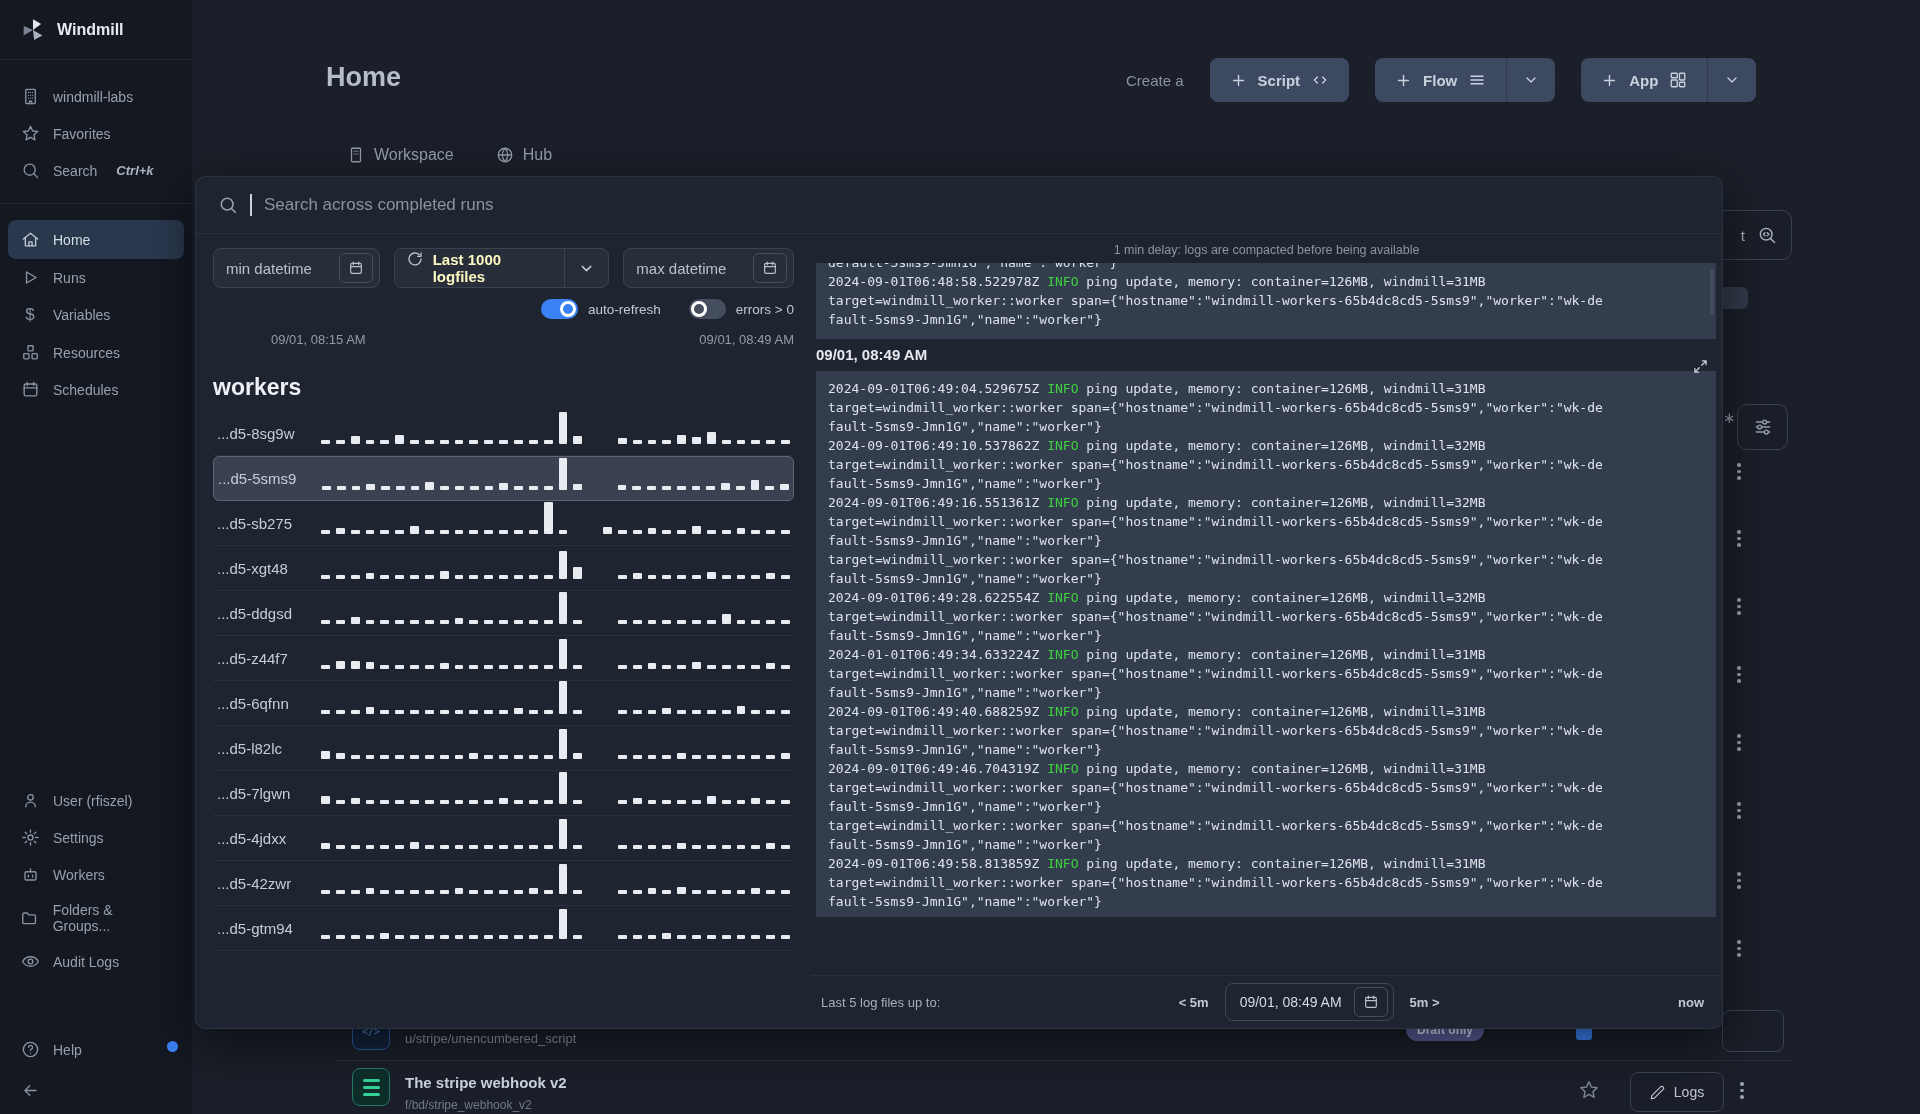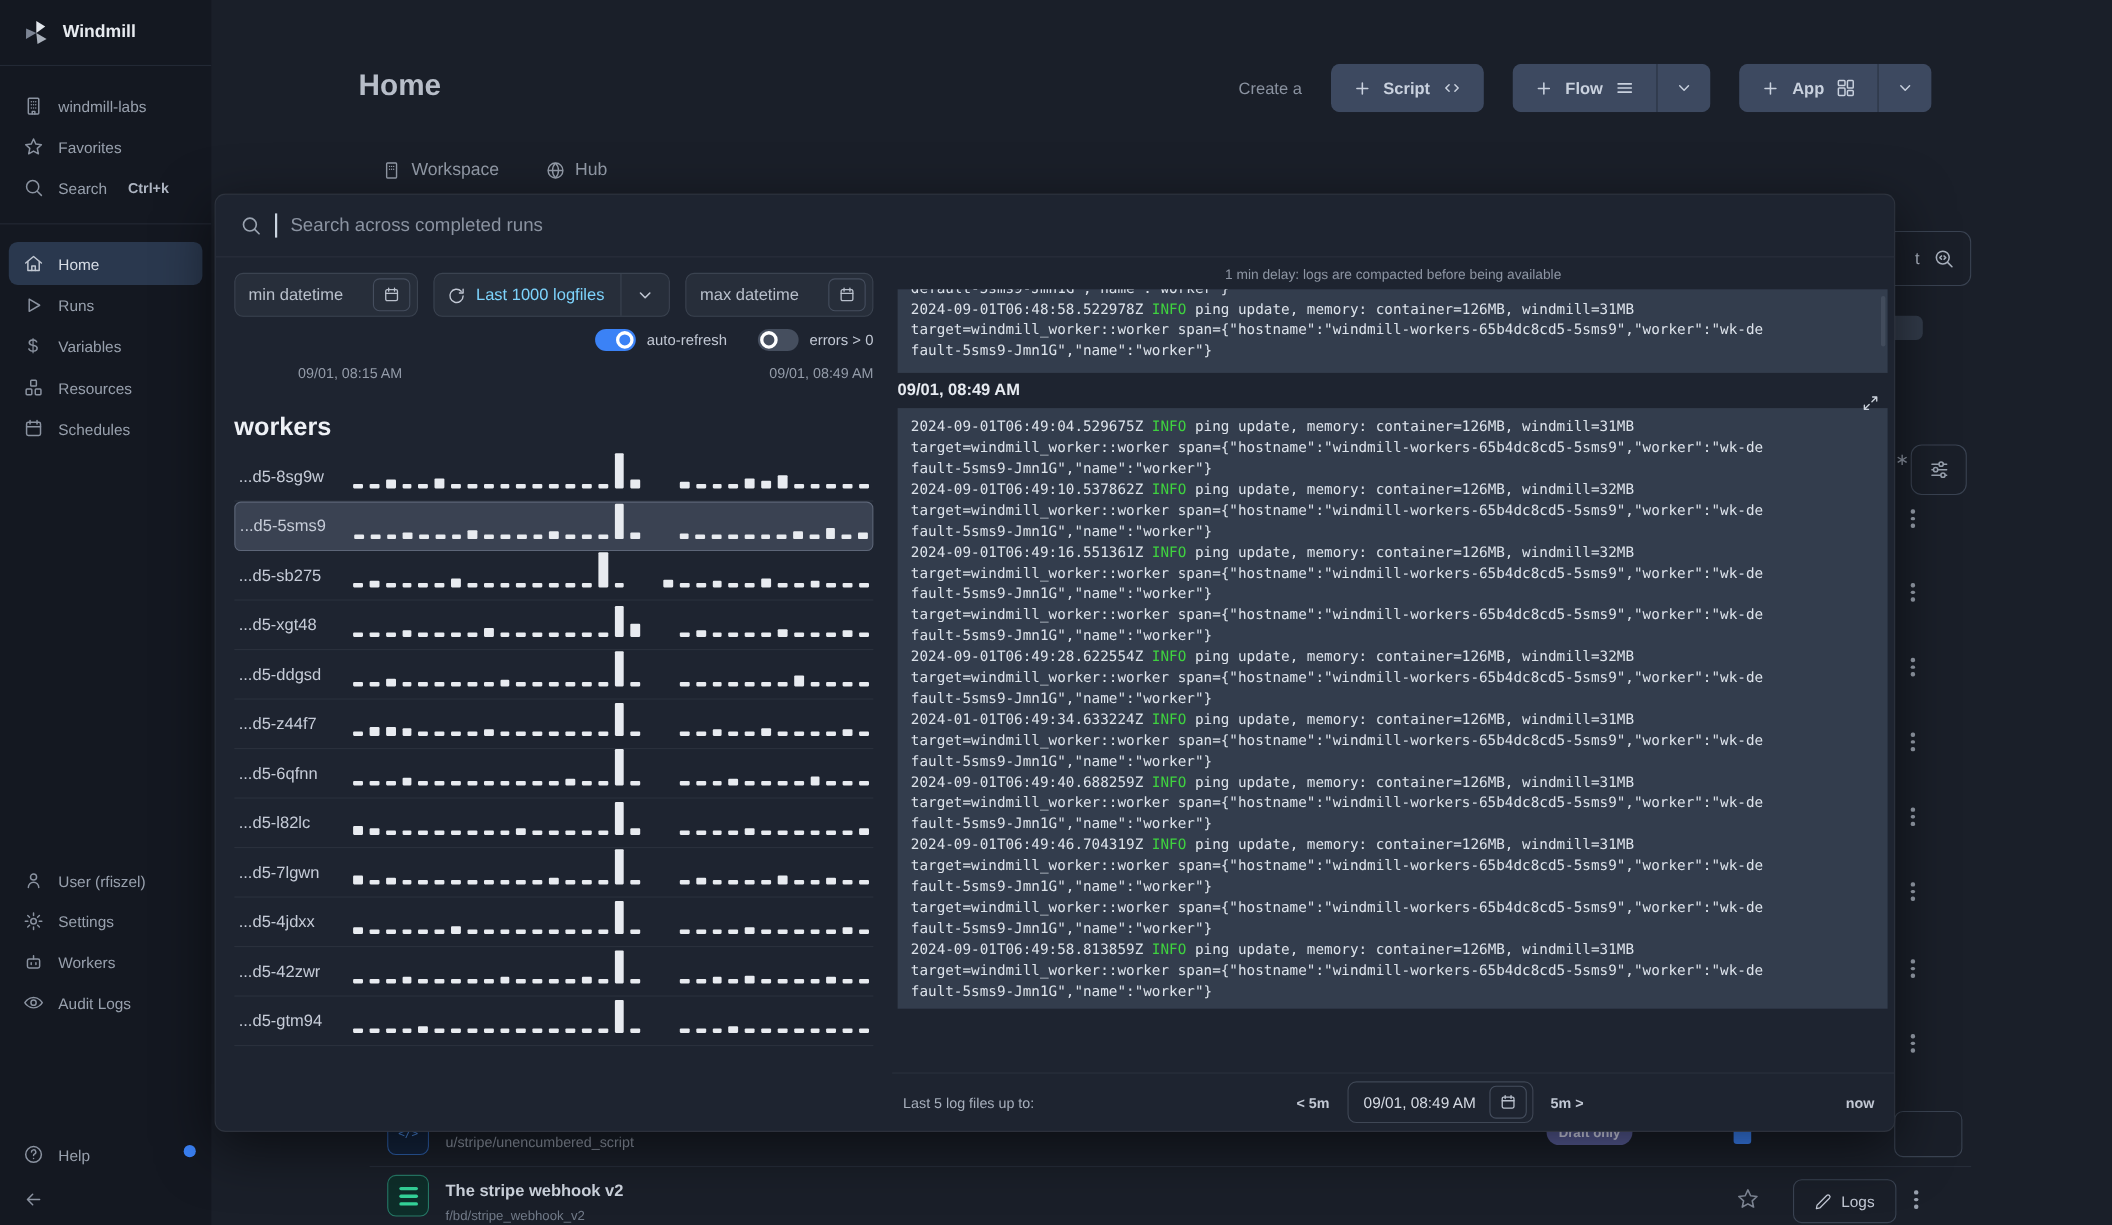"Ctrl+k" .side-kbd { font-style: none -> italic }
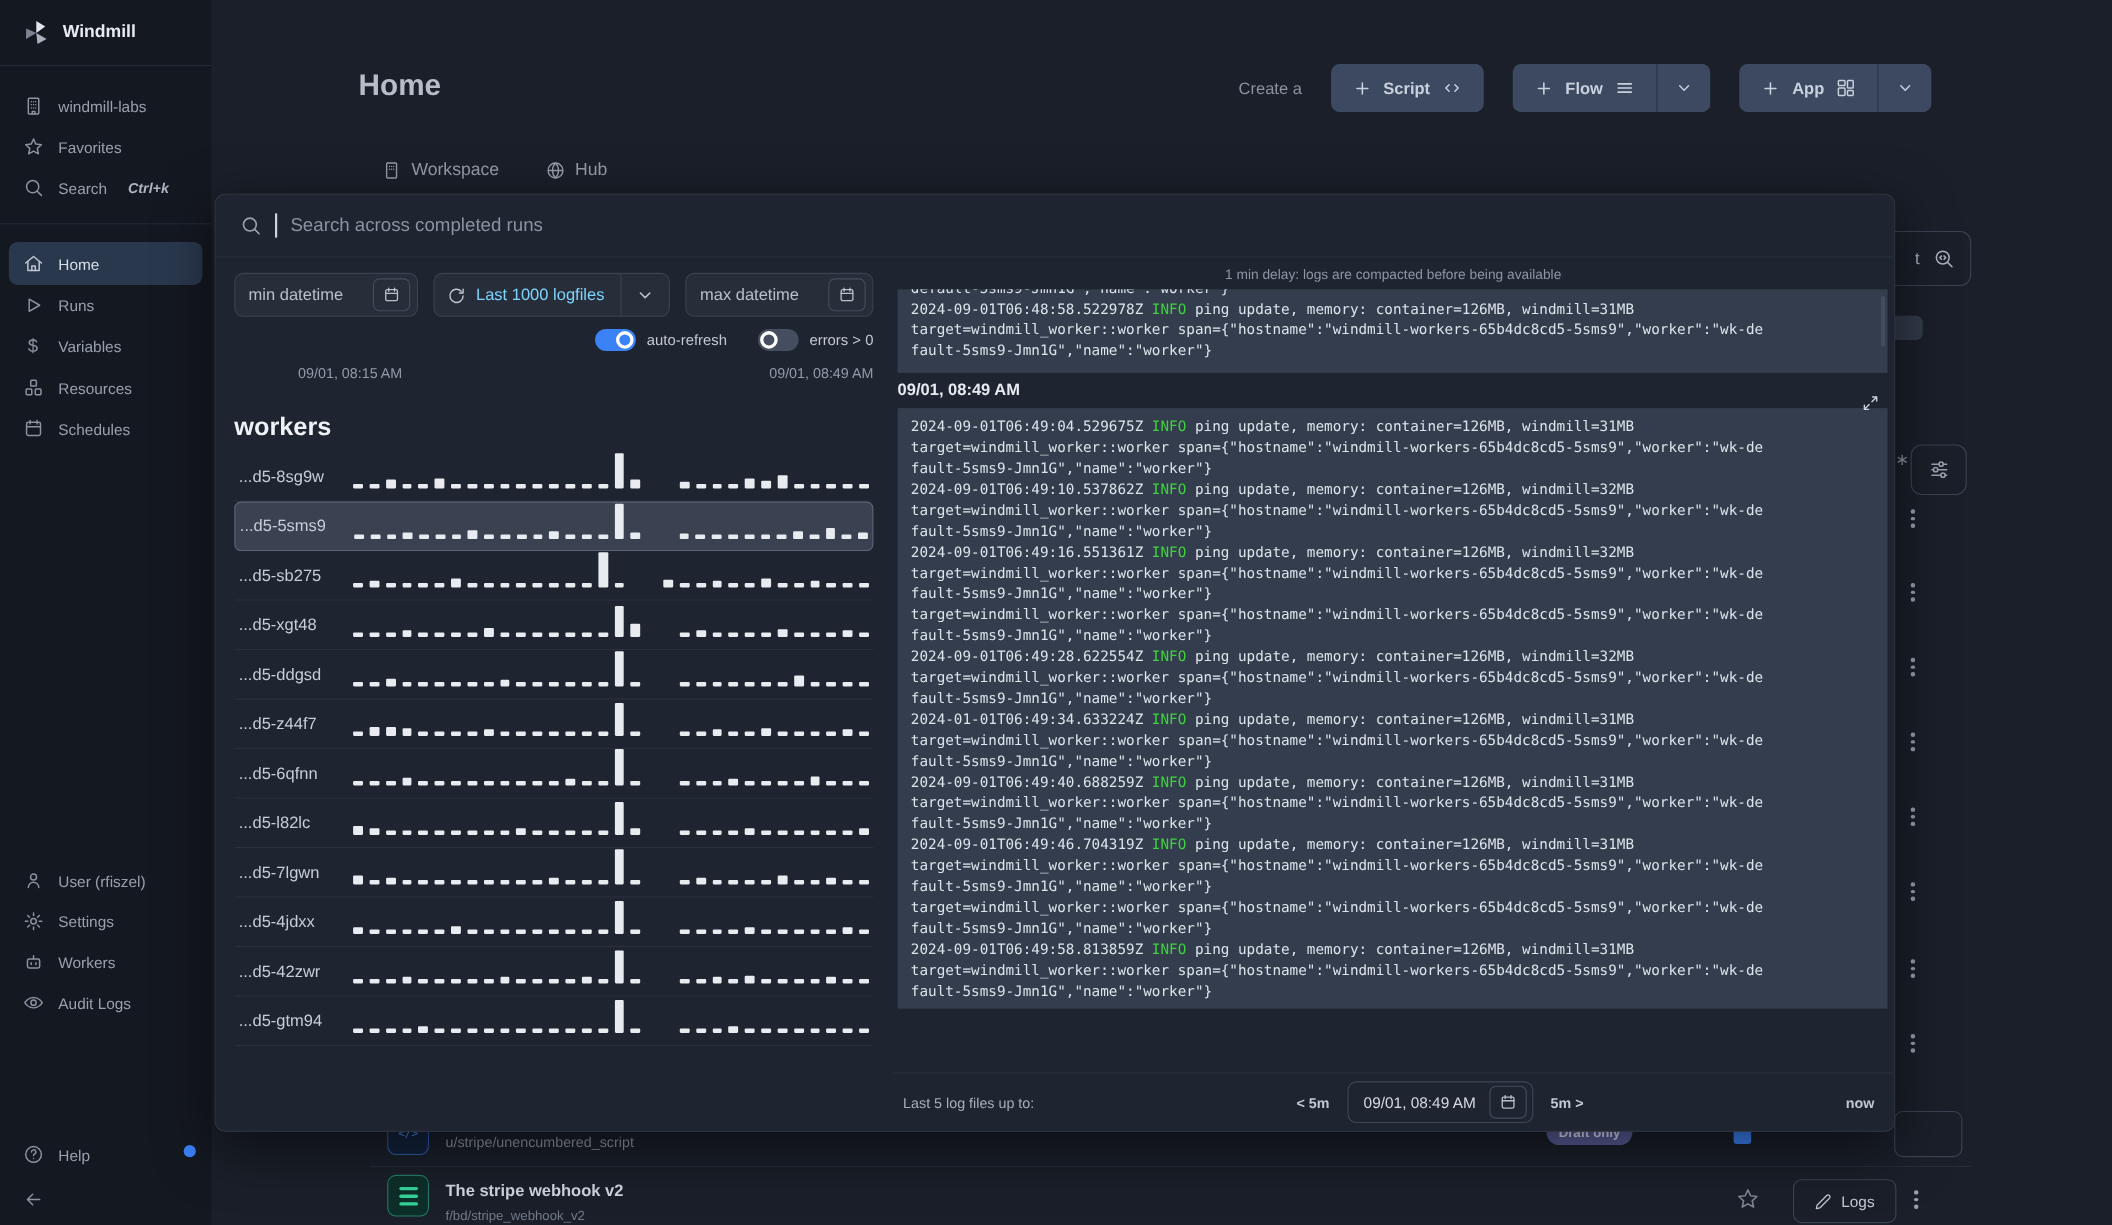"Last 1000 logfiles" .f-files .f-main { align-items: flex-end -> flex-start; color: #7dd3fc -> #fef9c3; font-weight: 400 -> 700 }
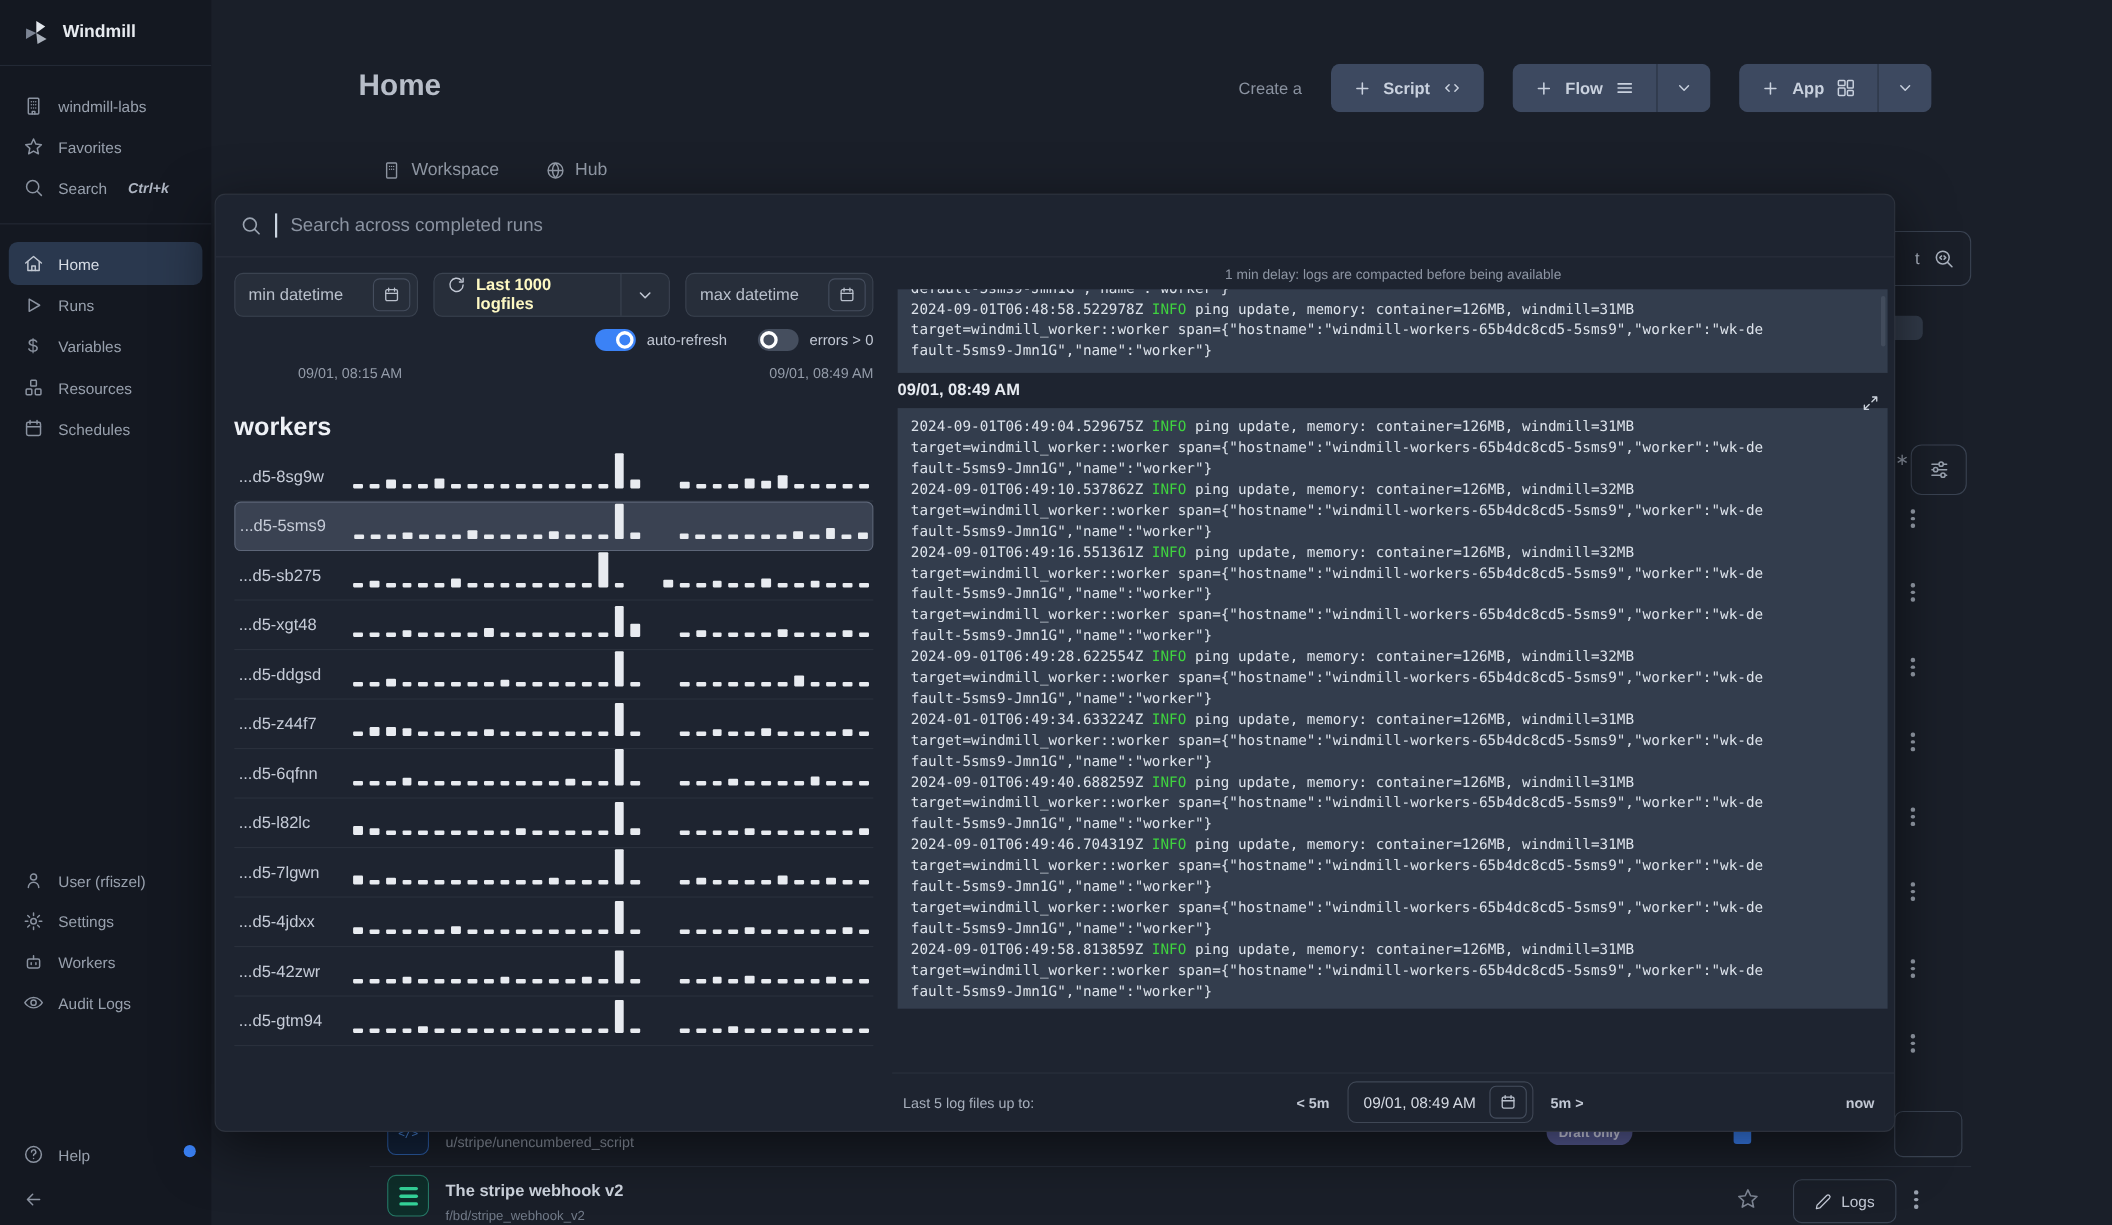"Folders & Groups..." div.side-item { html: none -> <div> <span> <svg> <path></path> </svg> </span> <span>Folders &amp; Groups...</span> </div> }
